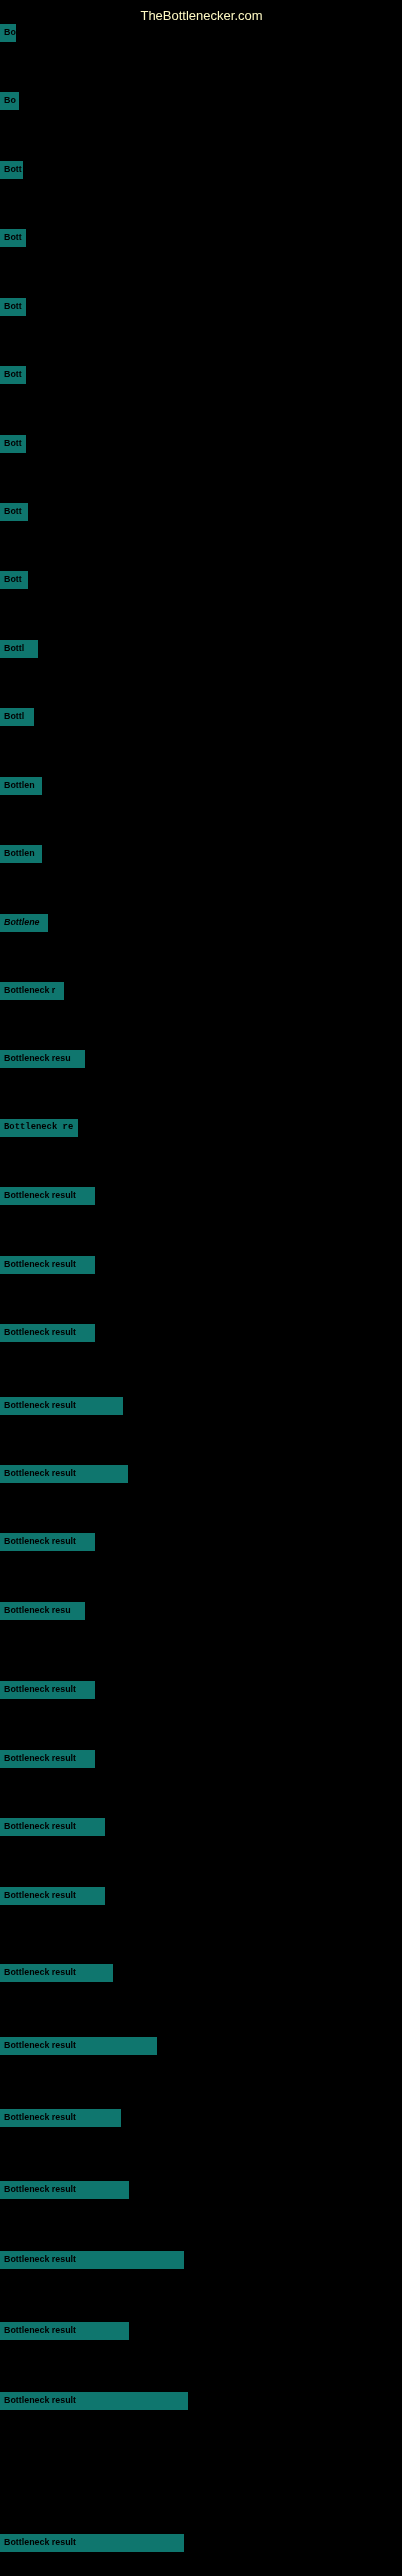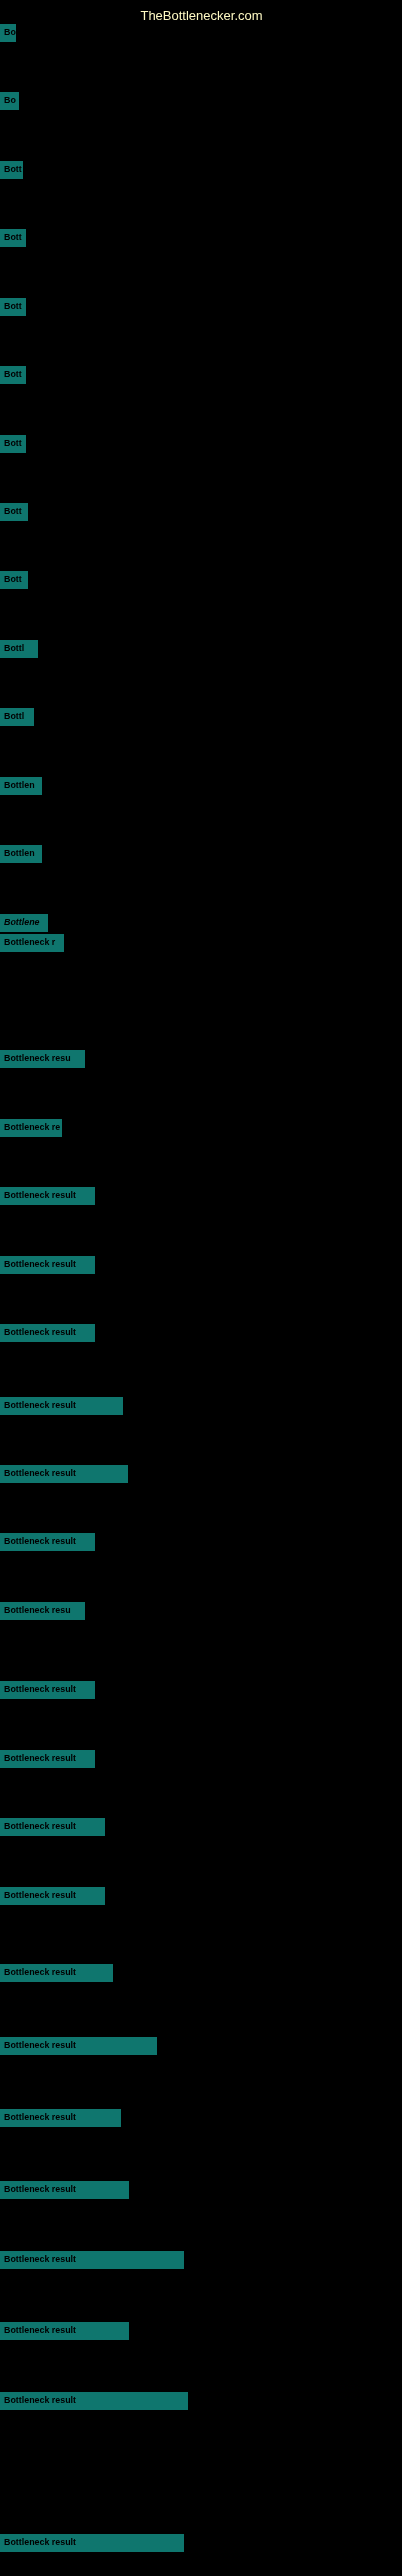"Bottleneck r" div { top: 910px -> 958px }
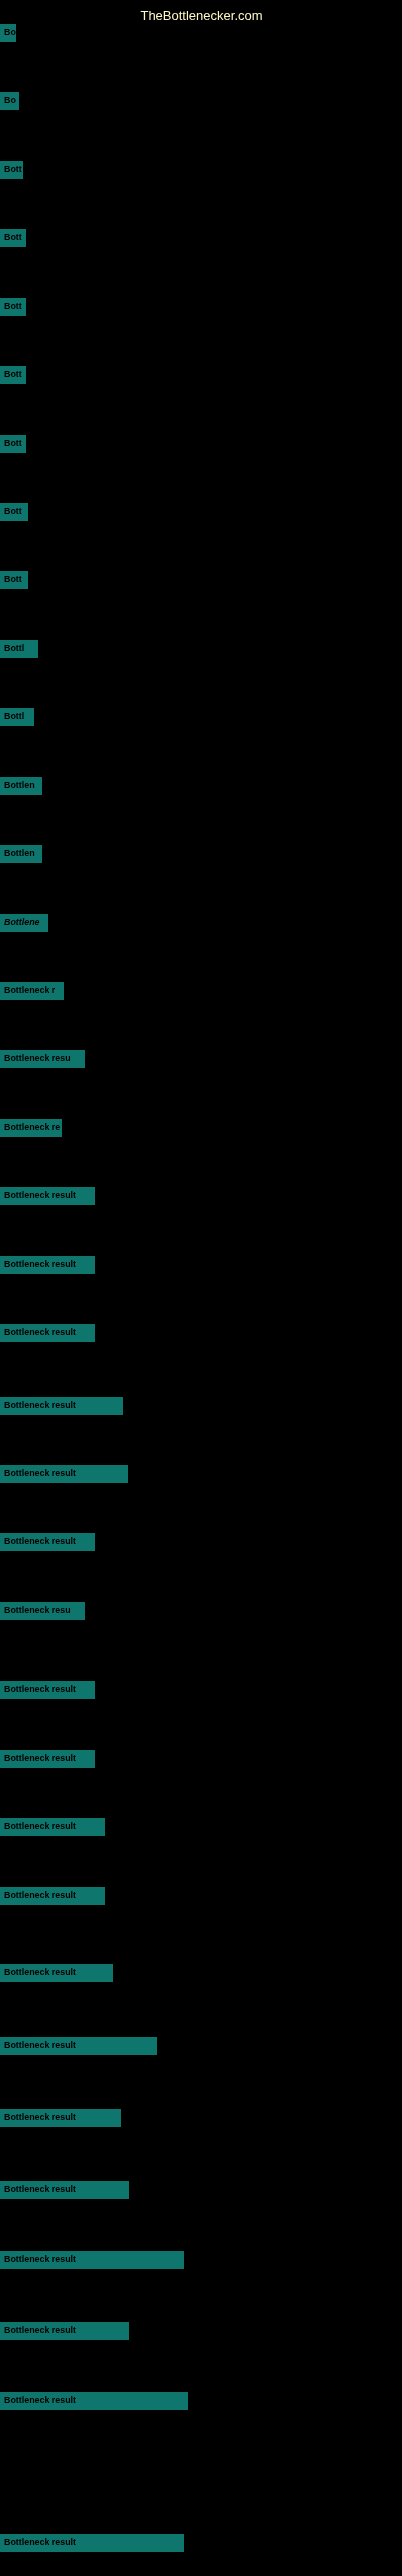"Bottleneck re" span.orange-label { font-family: none -> Liberation Mono, monospace; width: 62px -> 78px }
